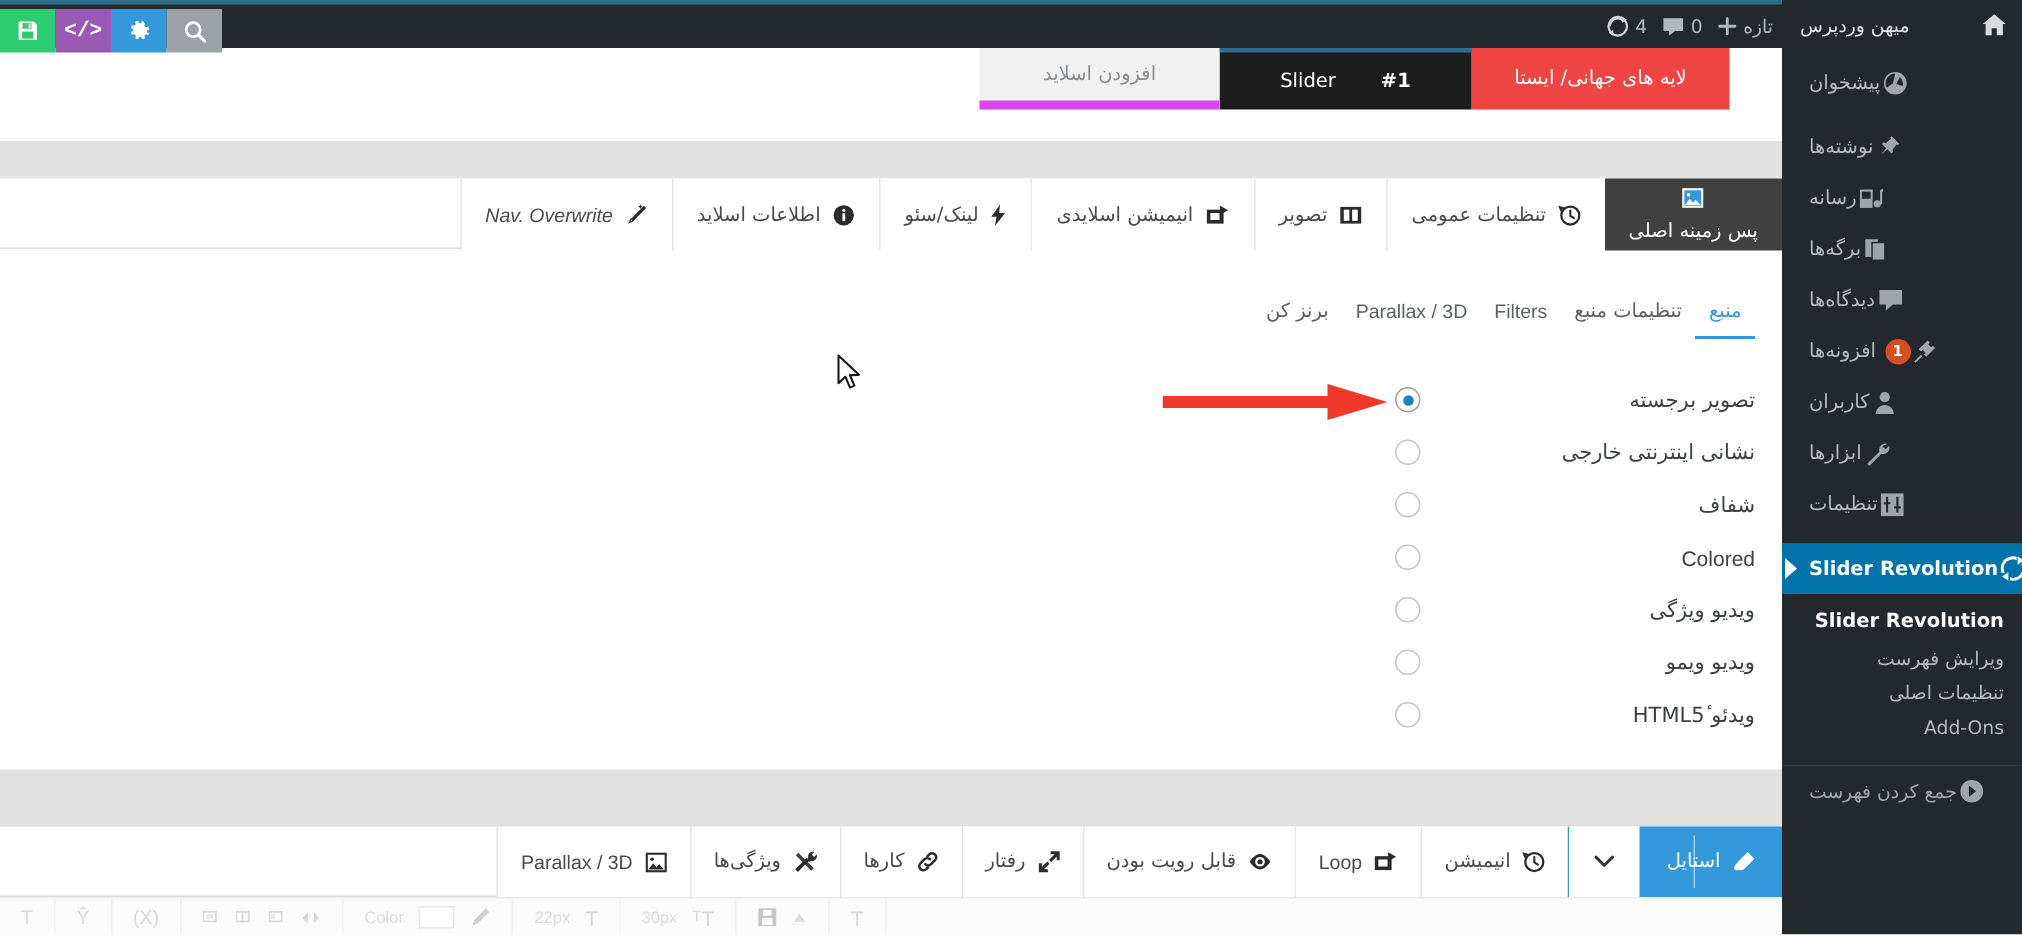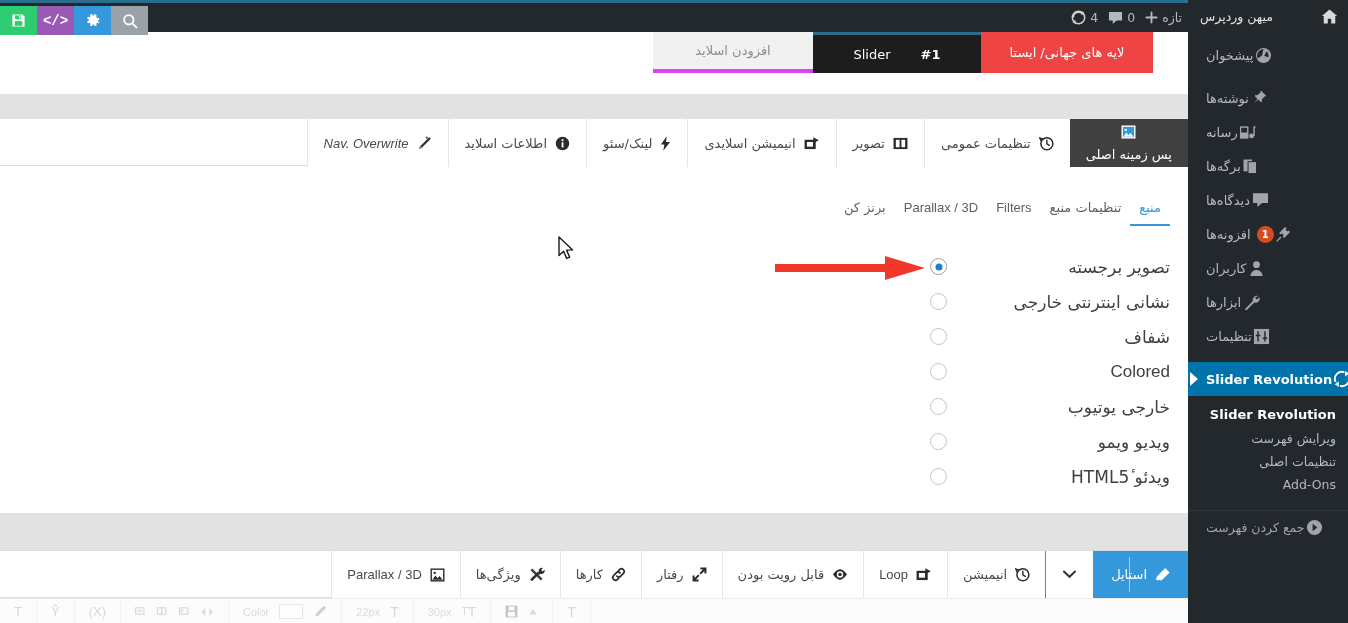"افزودن اسلاید" .slide-tab.add { border-bottom: 4px solid #d946ef -> 6px solid #d946ef }
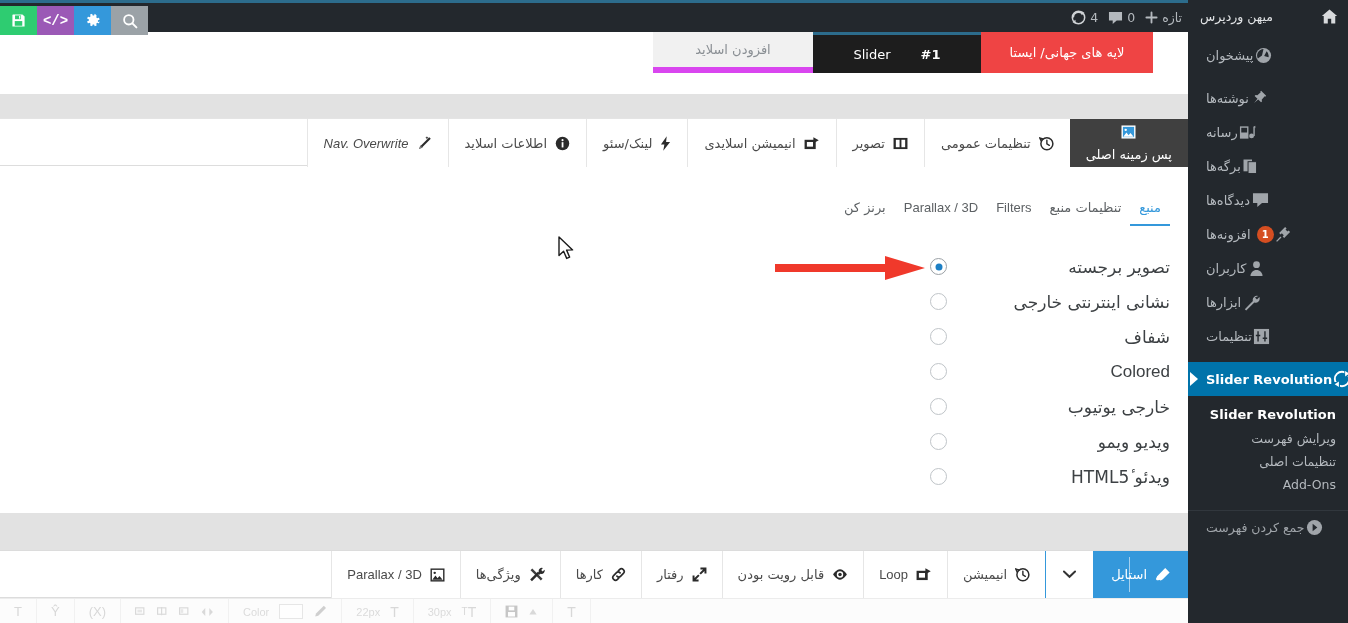"تصویر برجسته" .radio-label { font-size: 17px -> 14px }
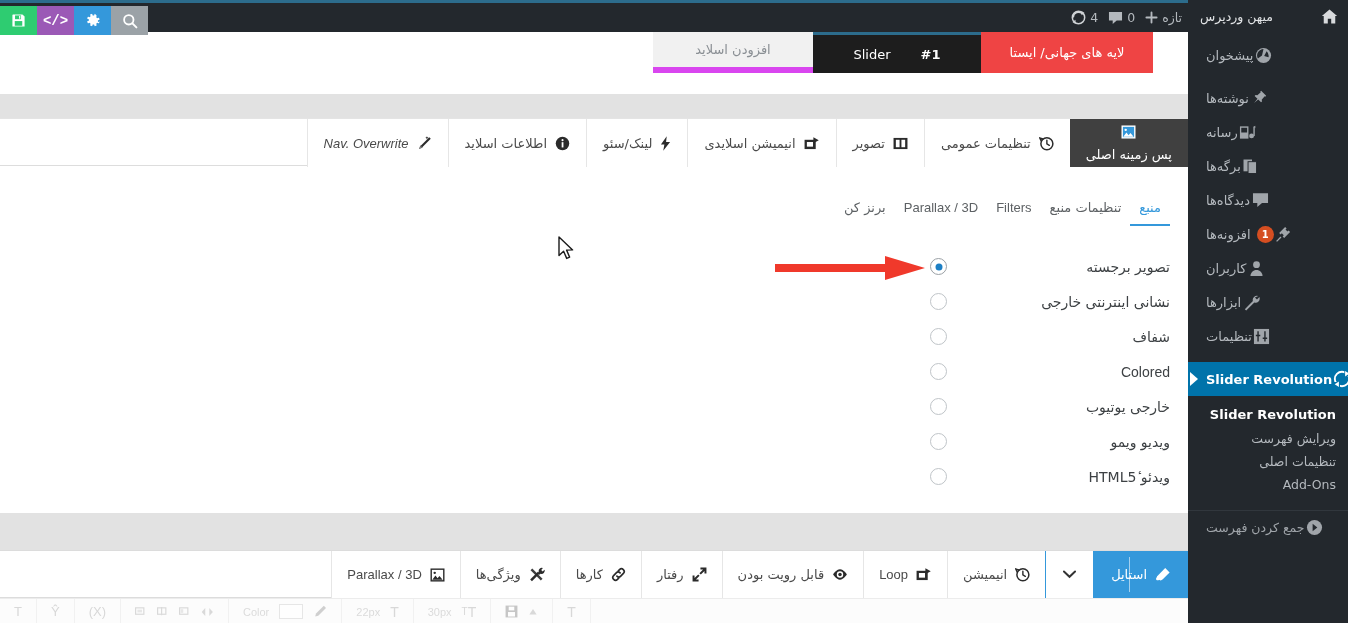"خارجی یوتیوب" span.radio-label { text: خارجی یوتیوب -> ویدیو ویژگی }
